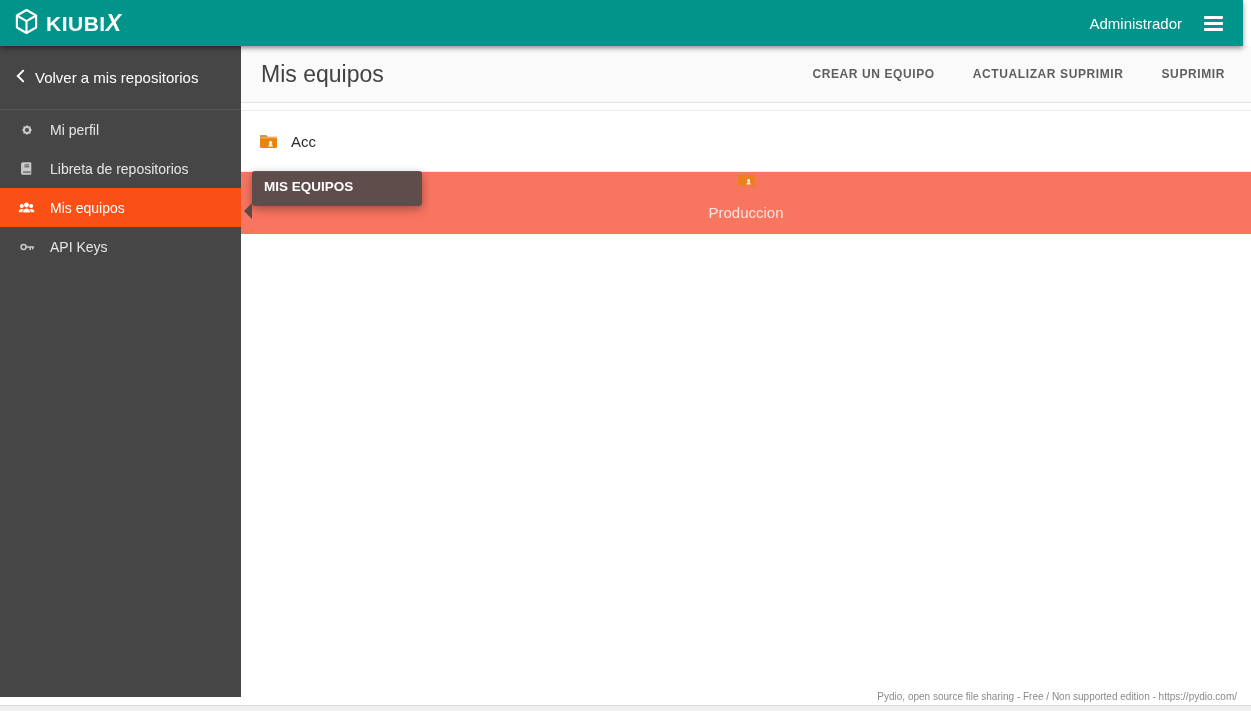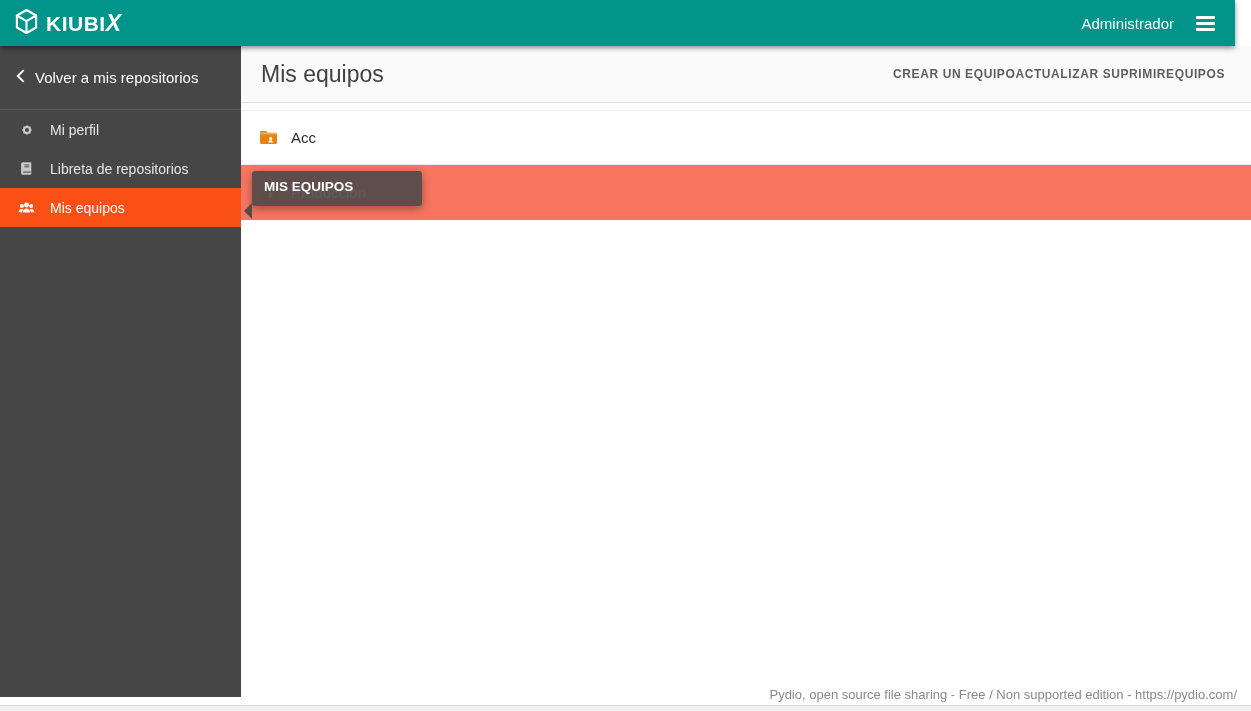"KIUBIX" .topbar { right: 16px -> 8px }
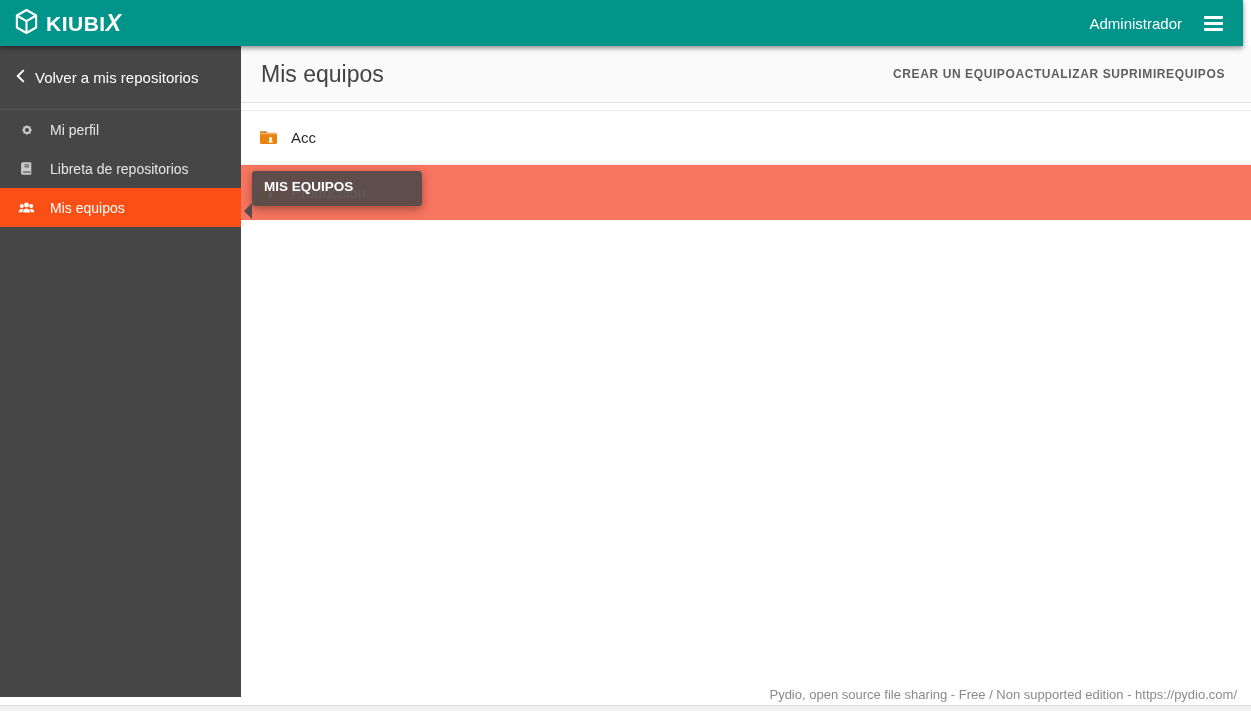"CREAR UN EQUIPO" .actions { gap: none -> 38px }
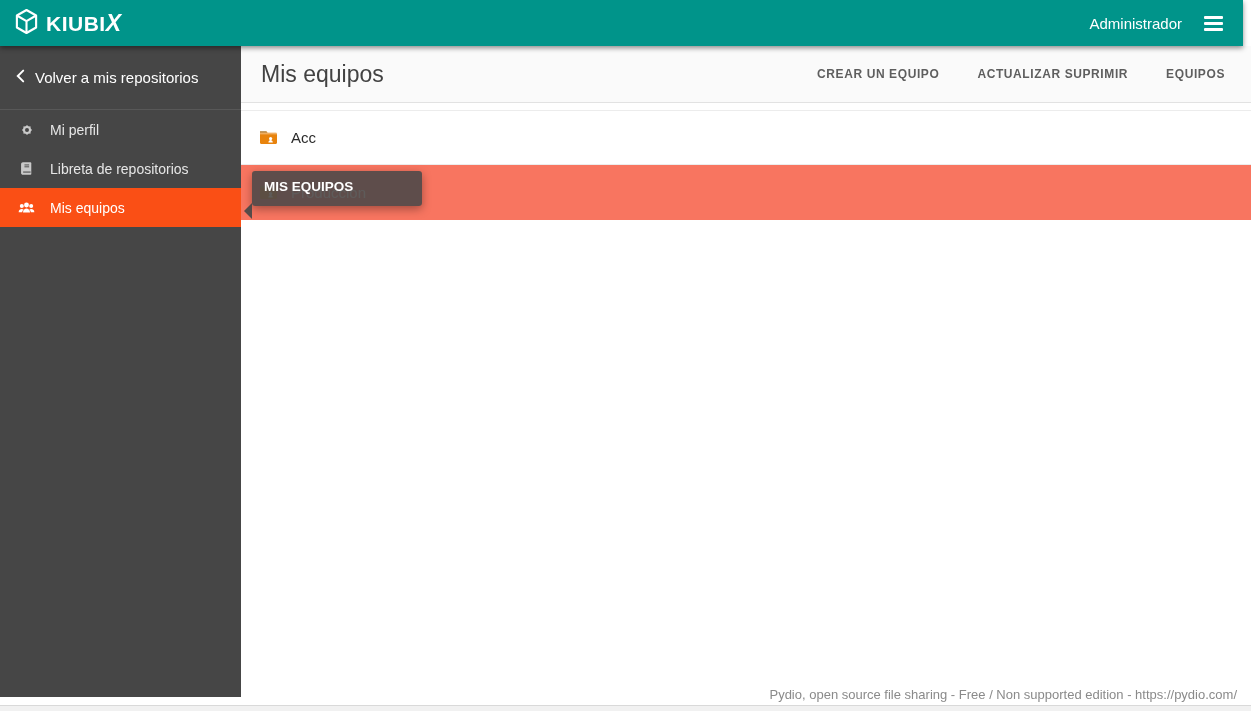"EQUIPOS" button.action-btn { text: EQUIPOS -> SUPRIMIR }
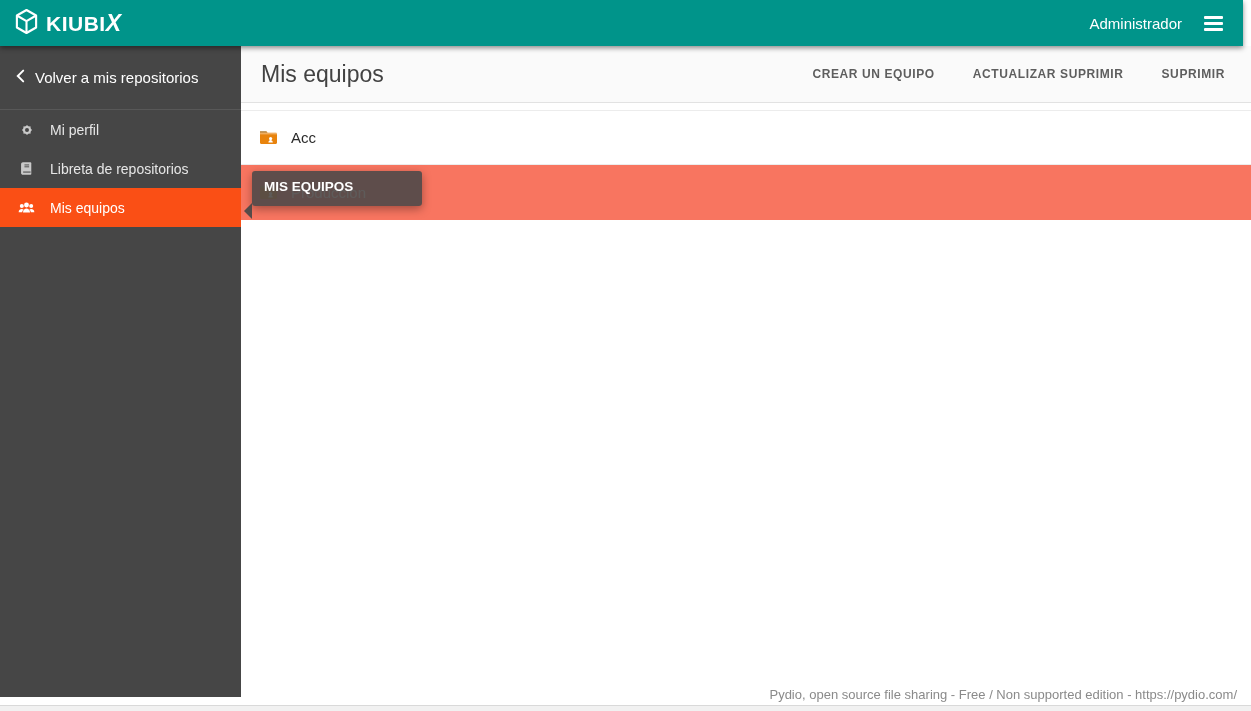"Acc" .team-row { height: 55px -> 62px }
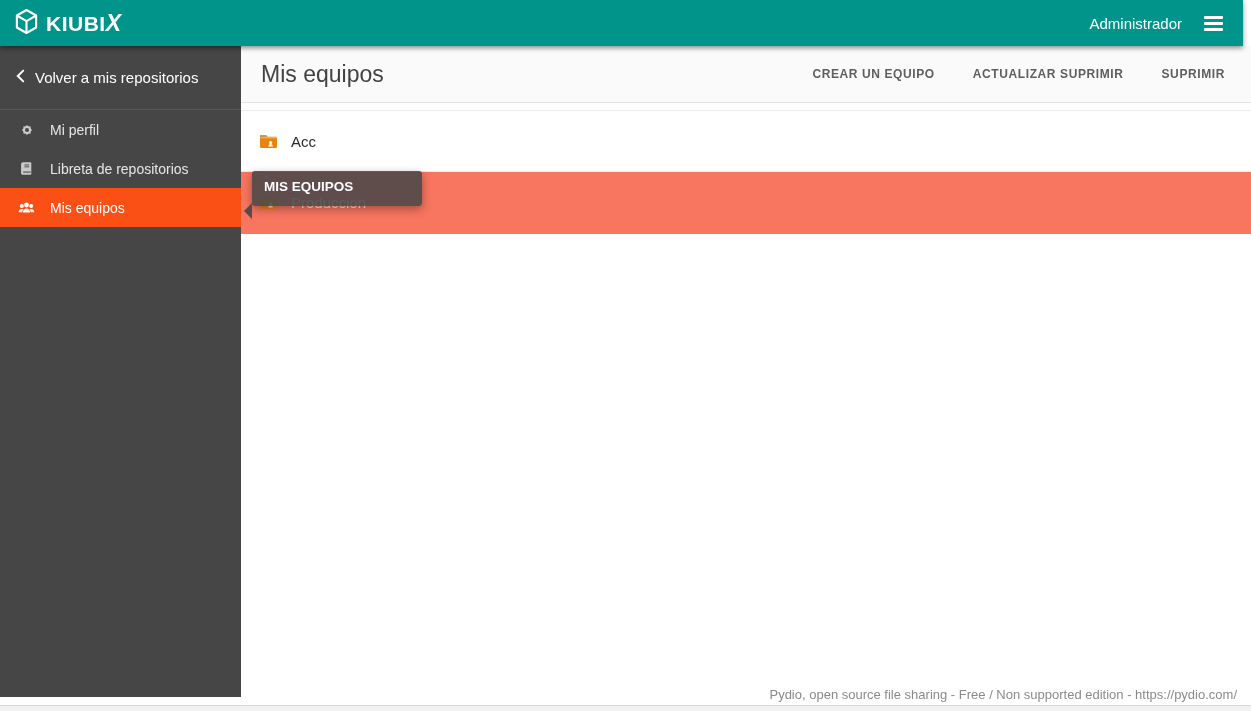"Produccion" .team-row.selected { flex-direction: none -> column }
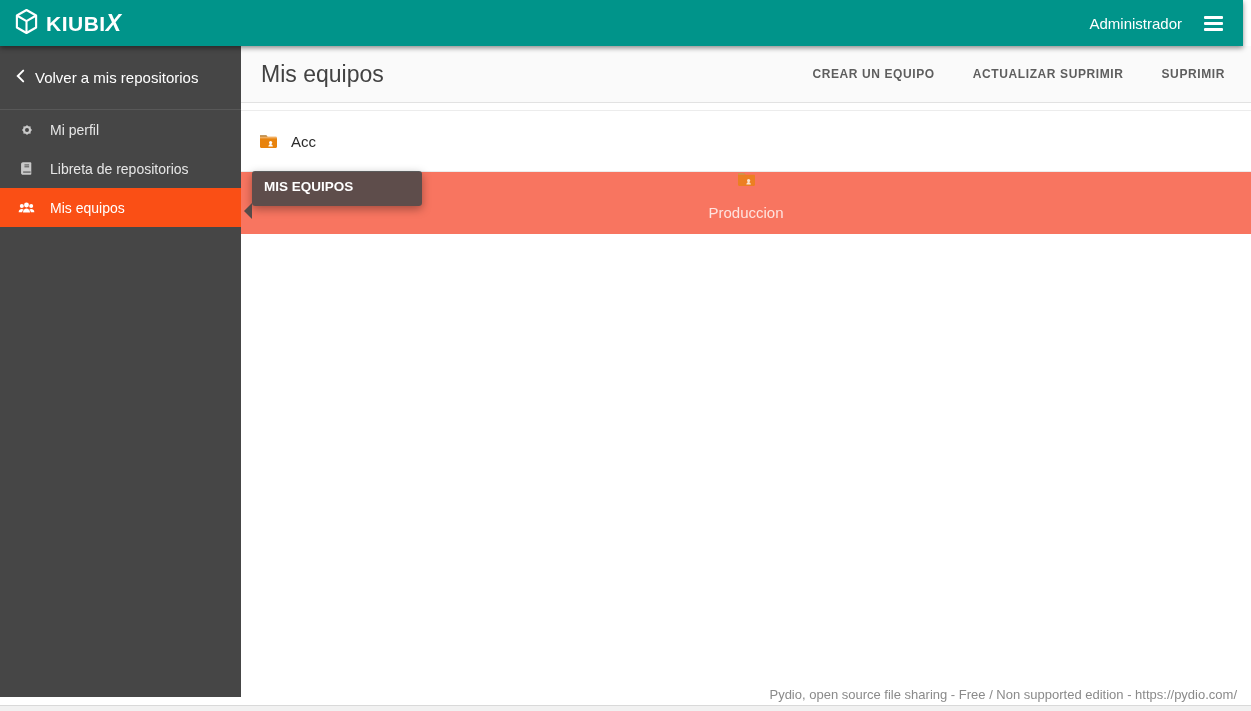"API Keys" li.menu-item { html: none -> <li> <span> <svg> <circle></circle> <path></path> </svg> </span> <span>API Keys</span> </li> }
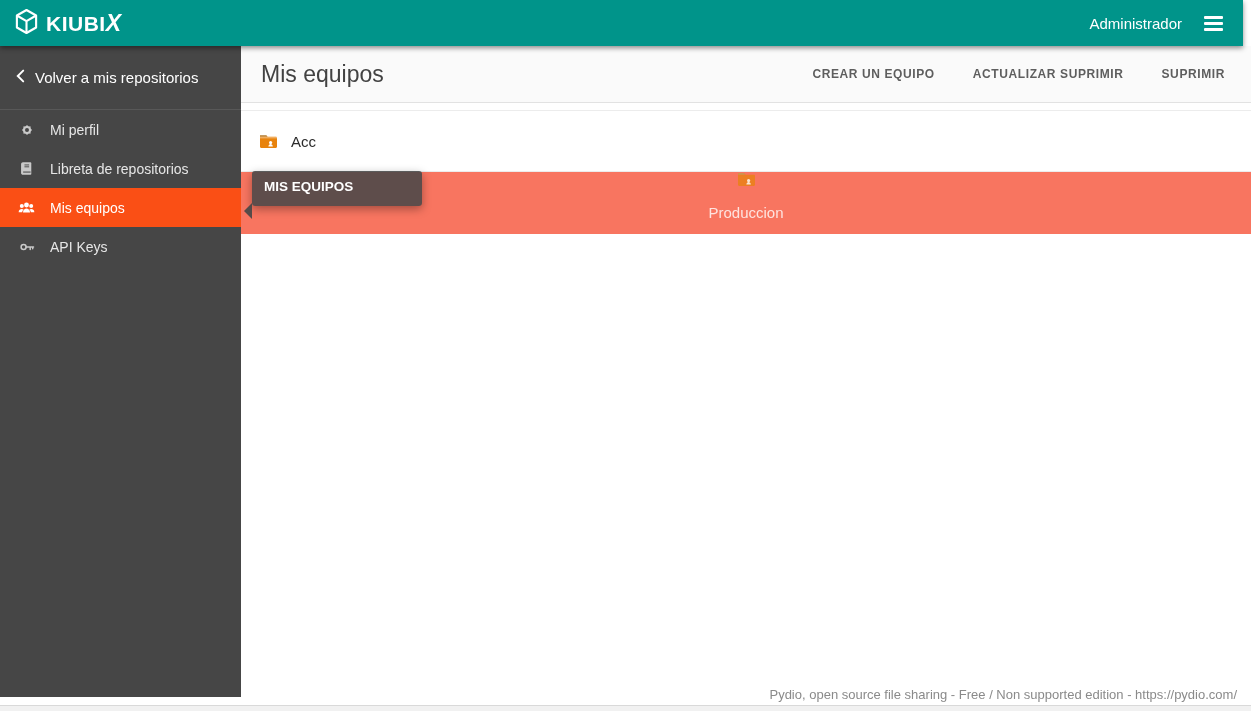"Pydio, open source file sharing" .footerbar { font-size: 13px -> 10px }
